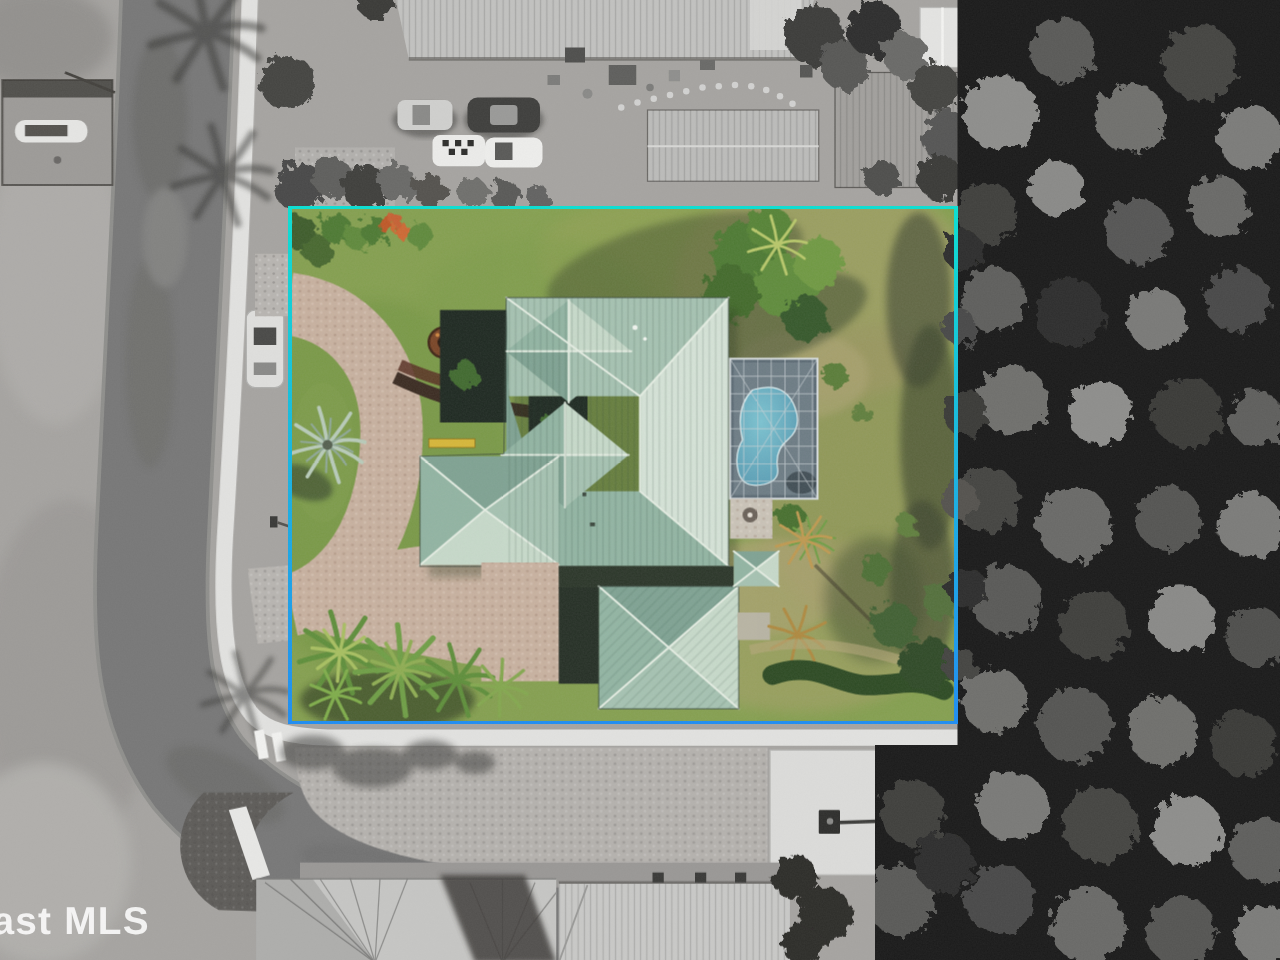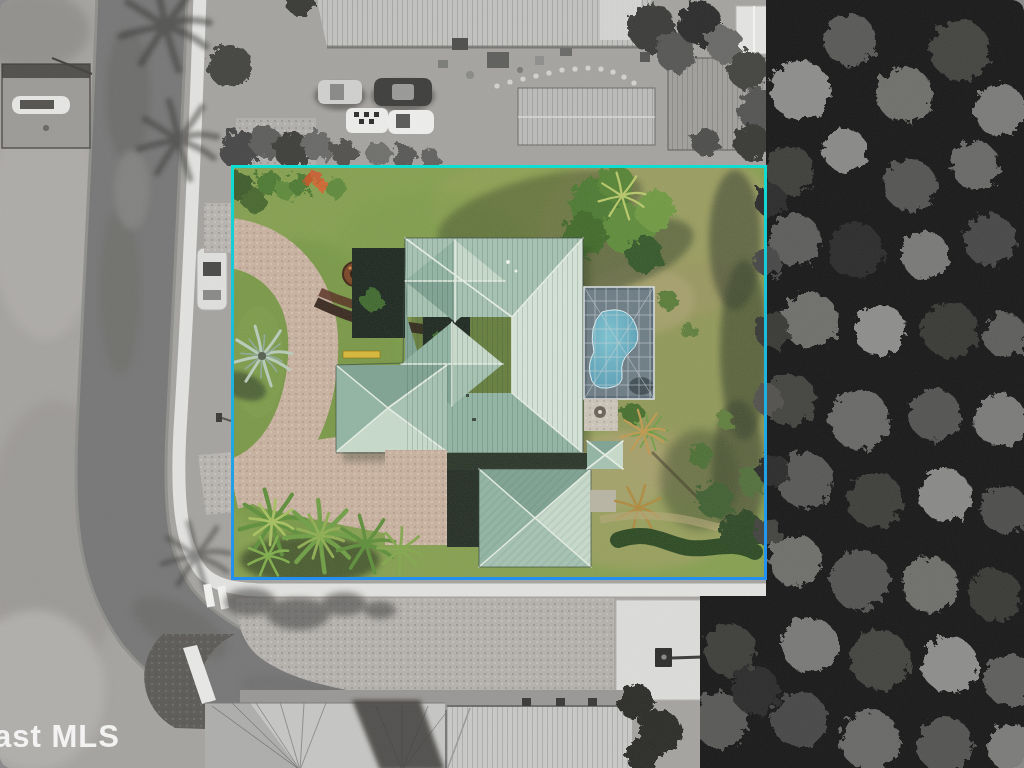"ast MLS" .stage { border-radius: 12px -> none }
